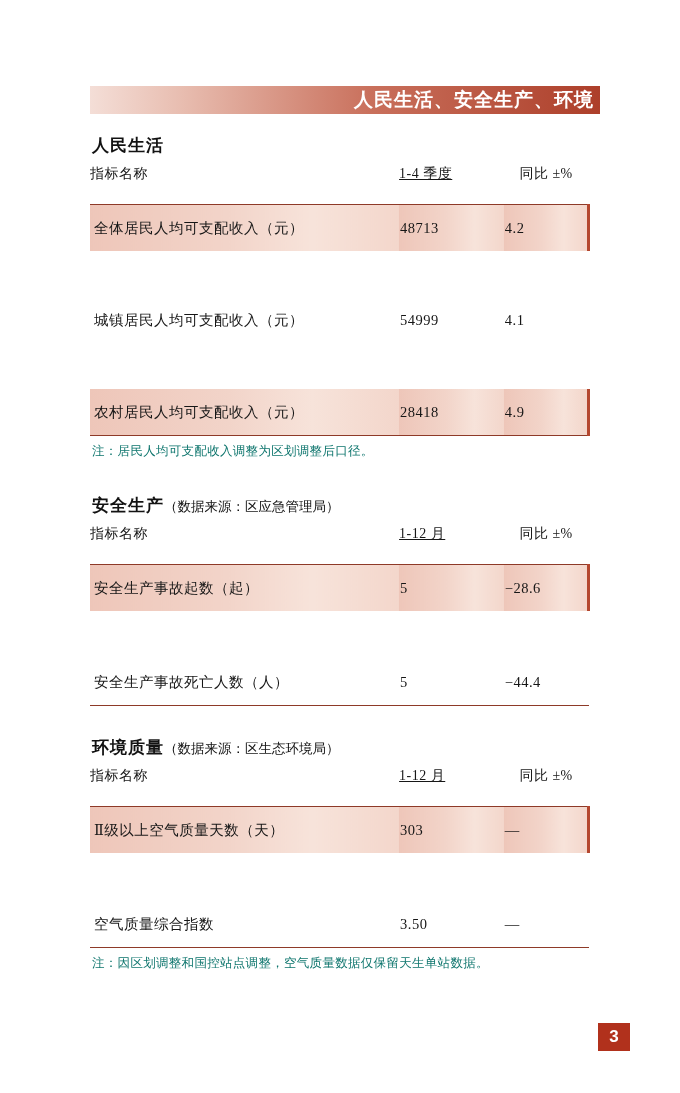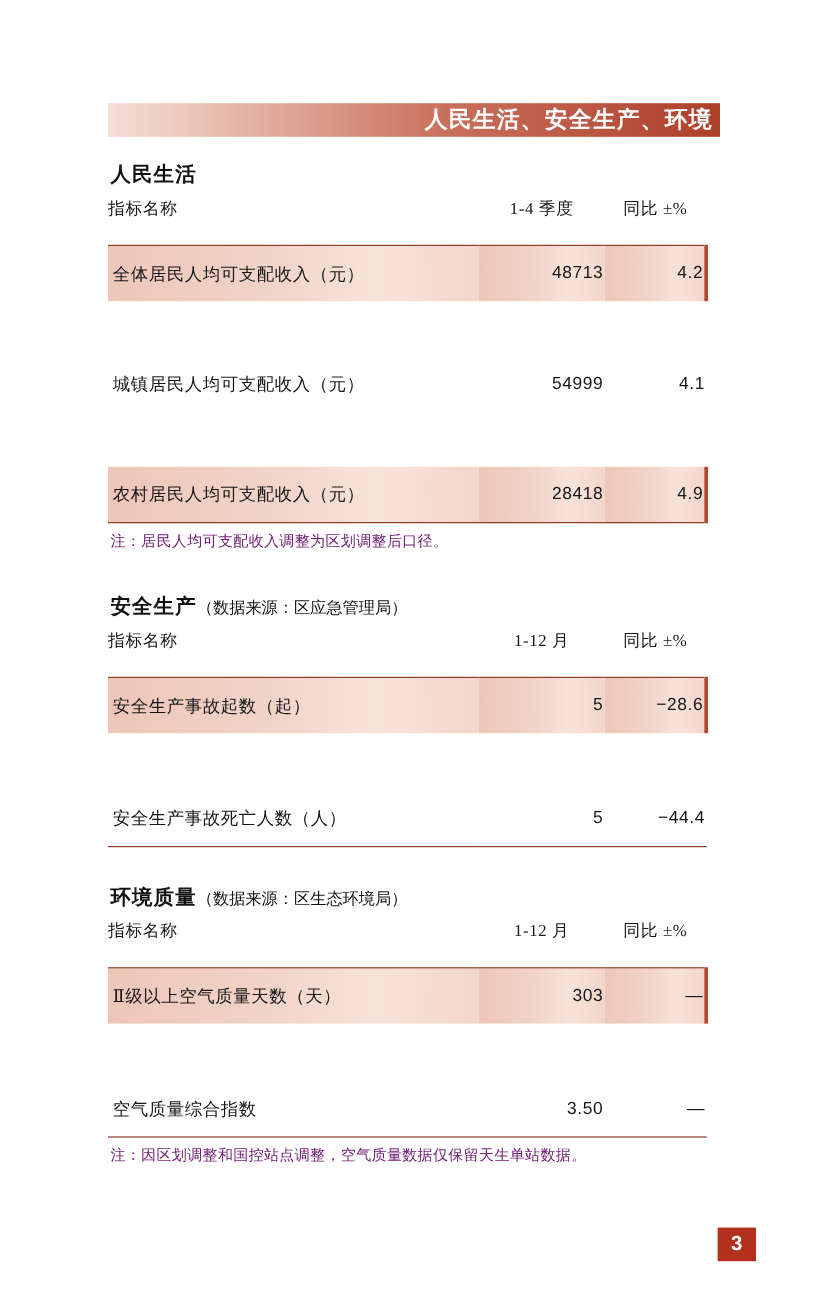"1-4 季度" table.data-table thead th.num { text-align: center -> left; text-decoration: none -> underline }
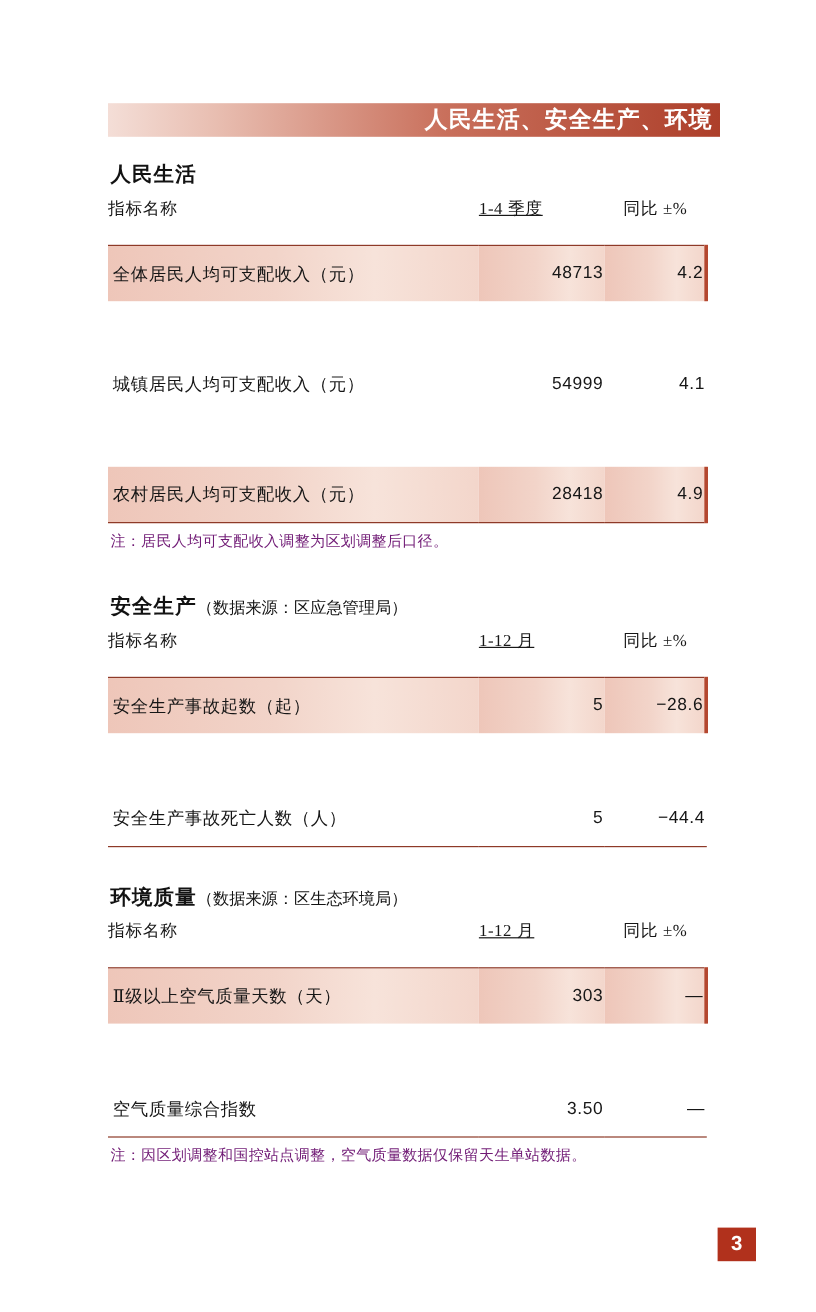"48713" table.data-table tbody td.num, table.data-table tbody td.pct { font-family: Liberation Sans, sans-serif -> Liberation Serif, serif; text-align: right -> left }
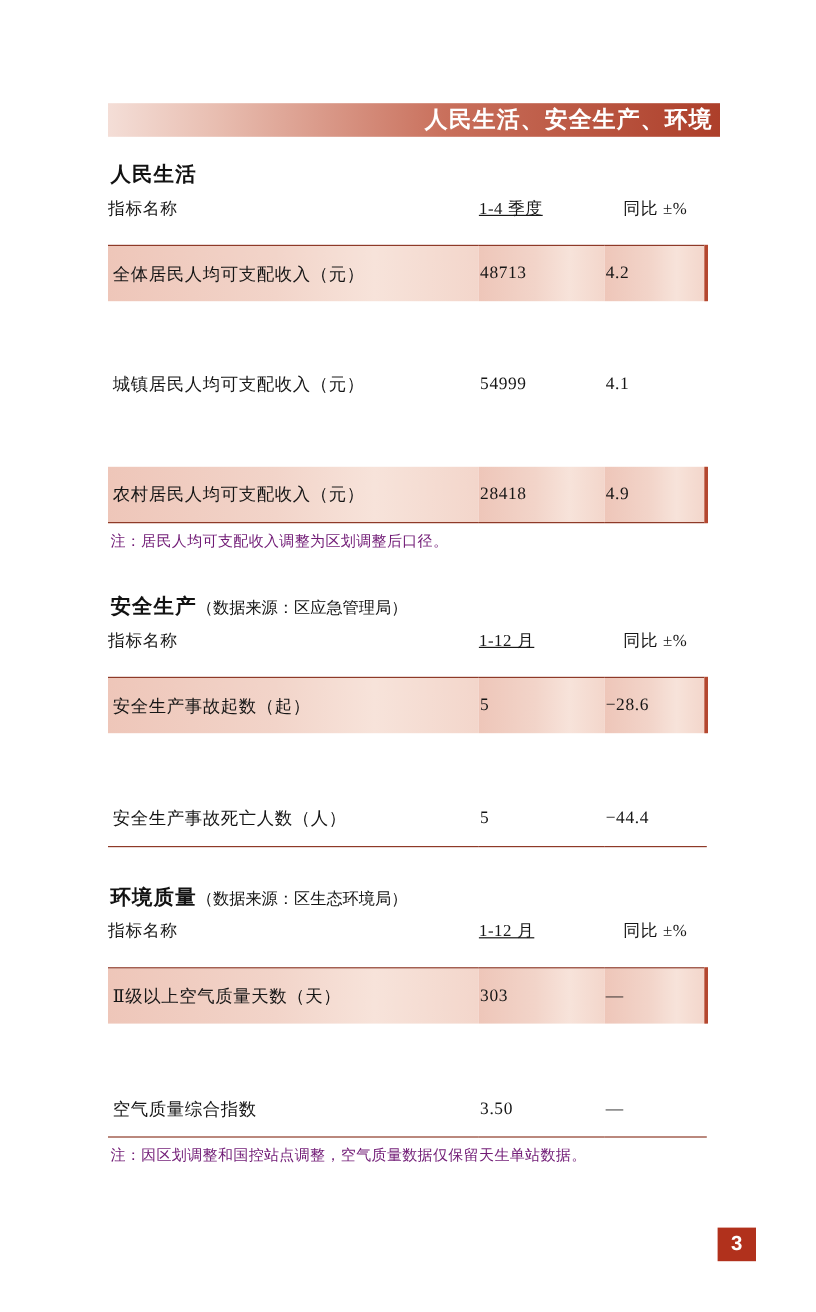"注：居民人均可支配收入调整为区划调整后口径。" .note { color: #701a75 -> #0f766e }
